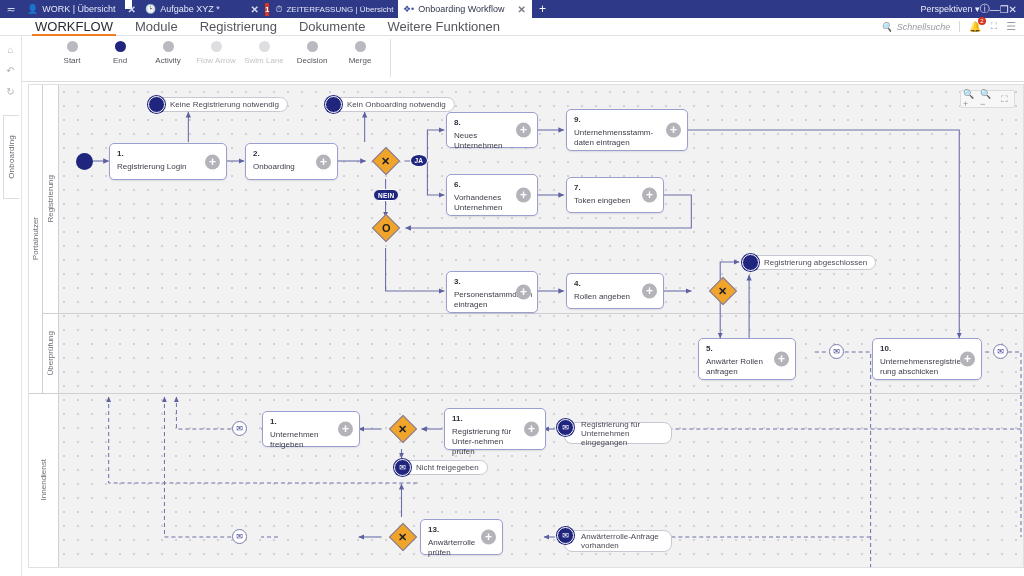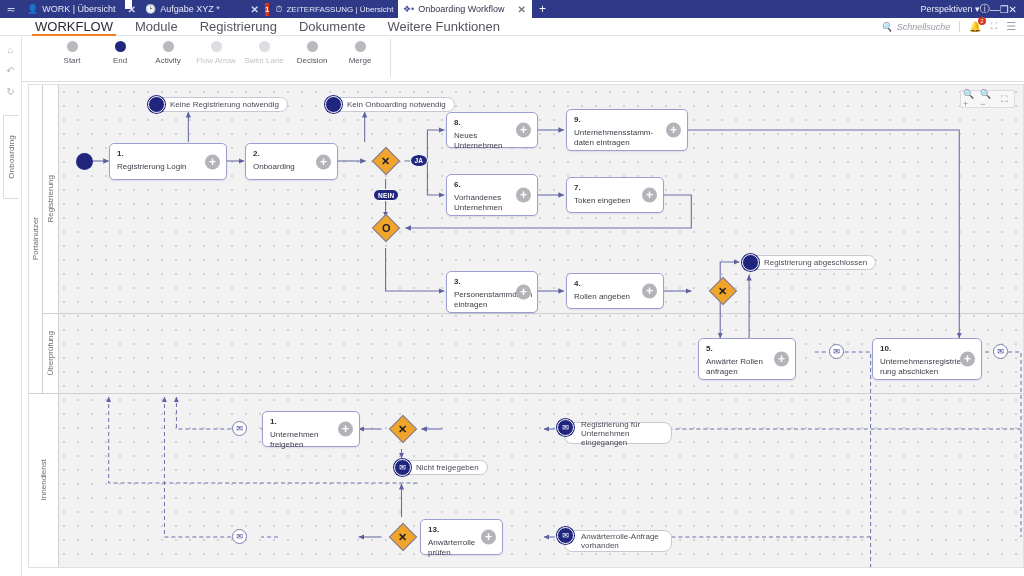"11." div.task { html: none -> <div> <div>11.</div> <div>Registrierung für Unter-nehmen prüfen</div> <div></div> </div> }
